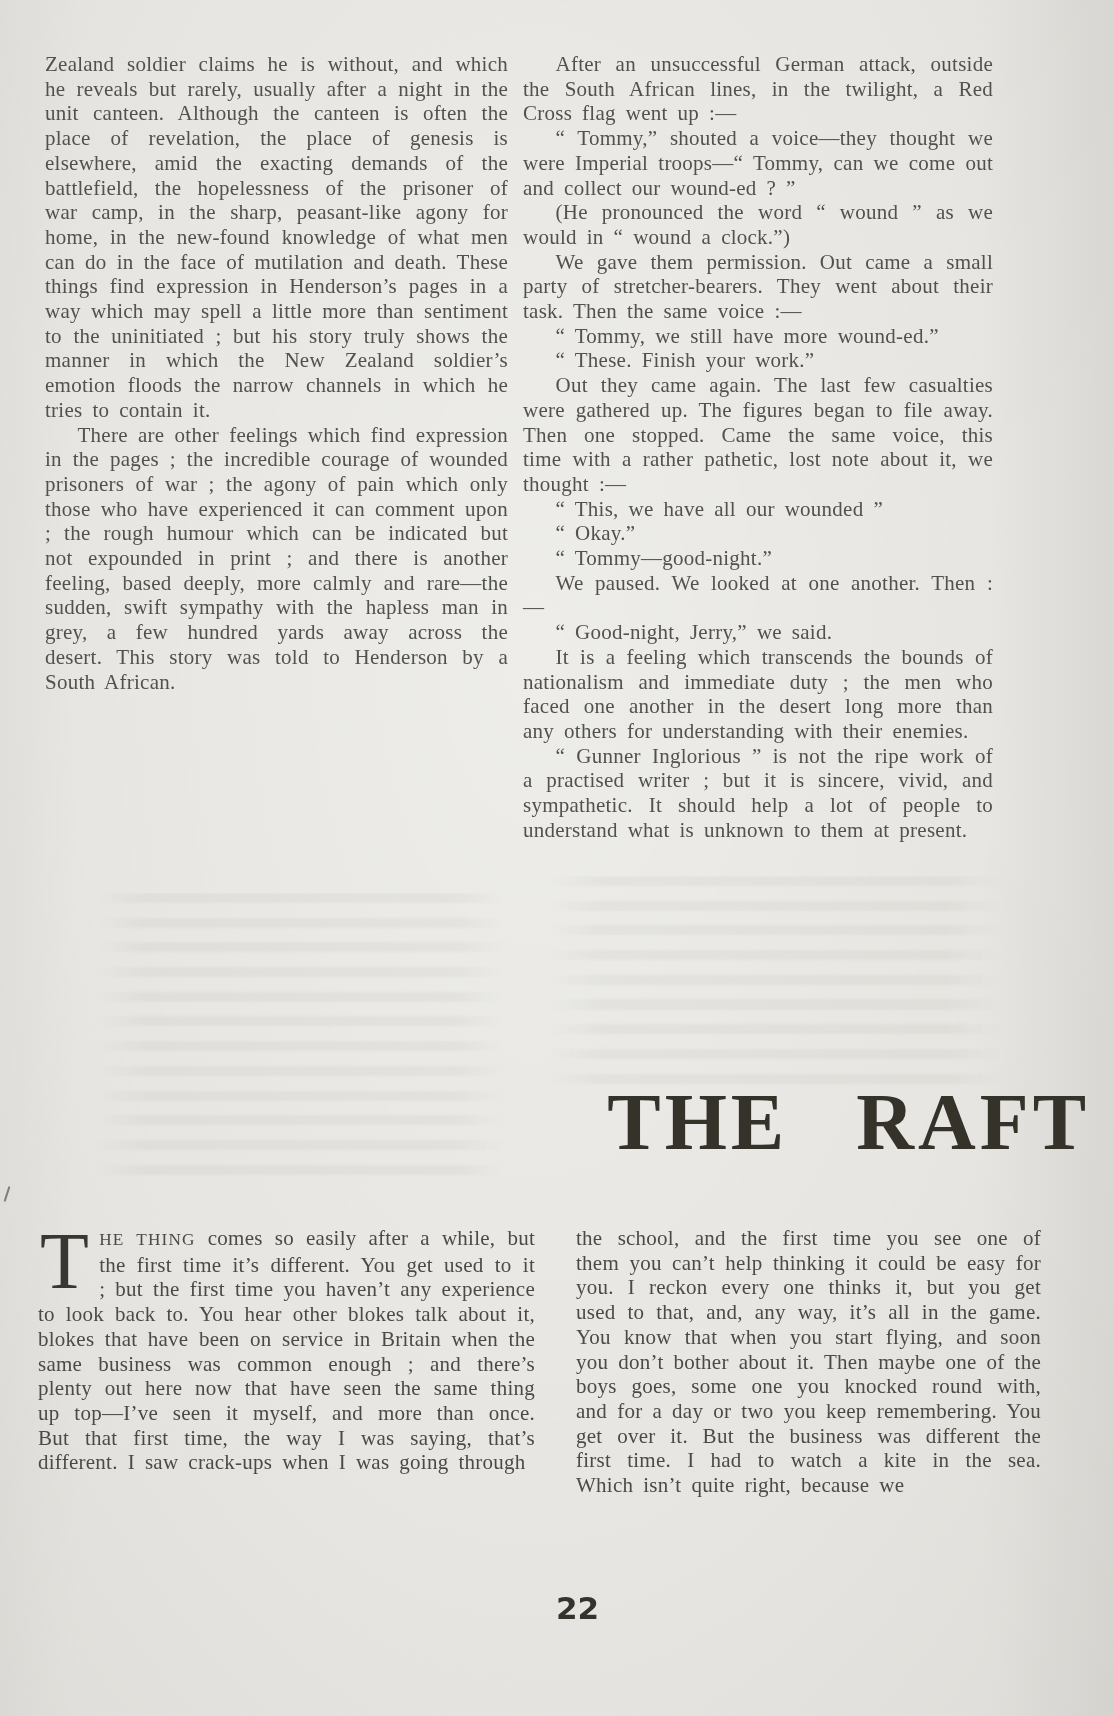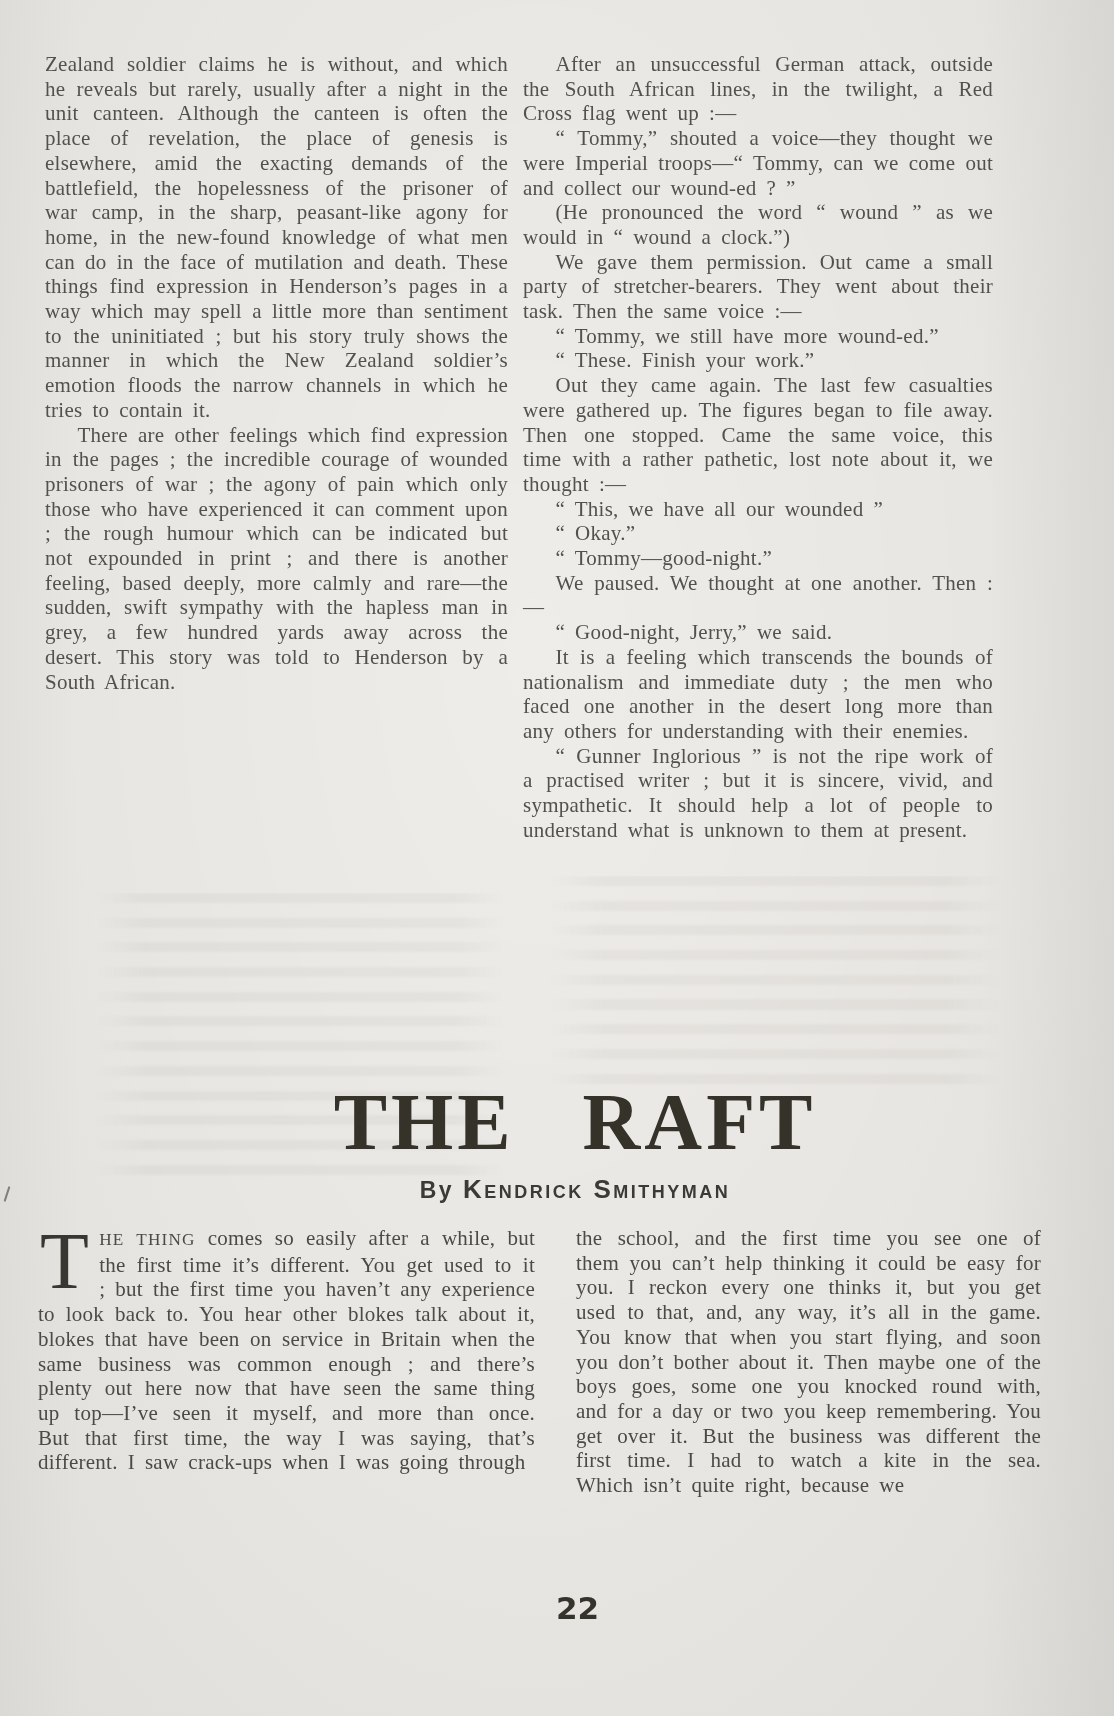"We paused. We thought at" p.para { text: thought -> looked }
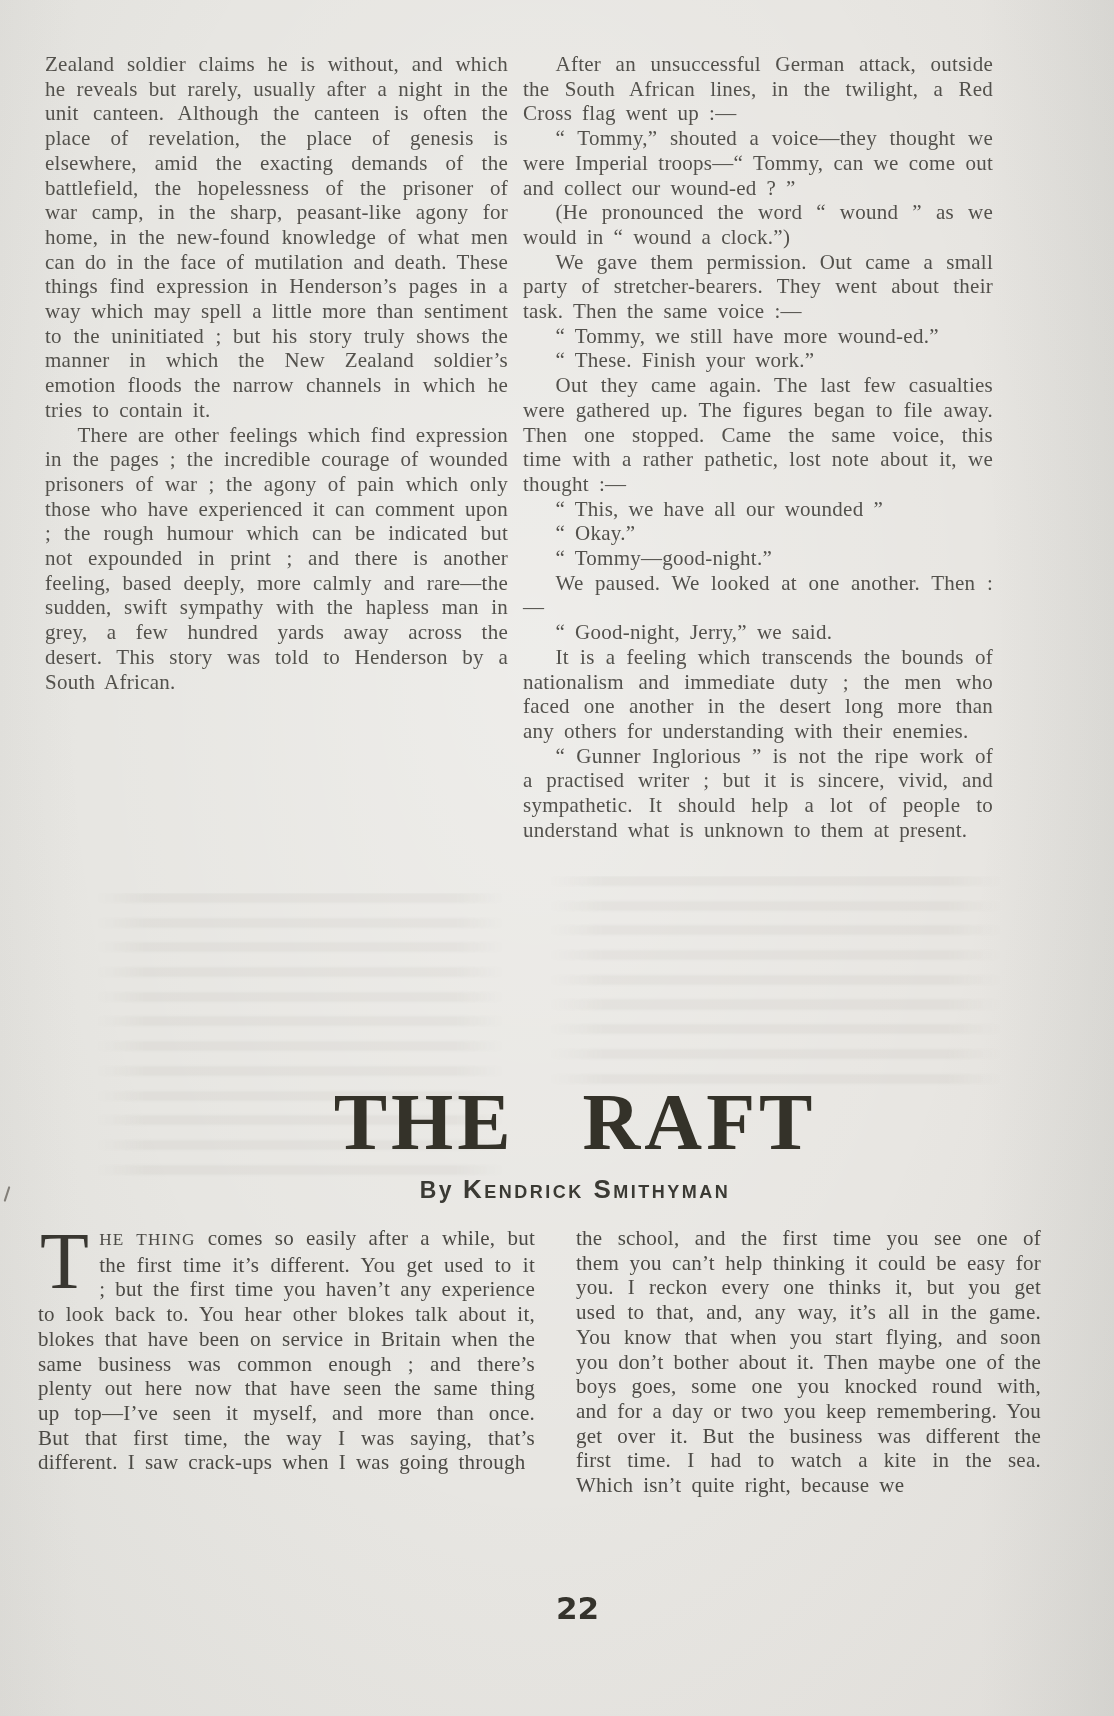"THE RAFT" .story-title { text-align: center -> right }
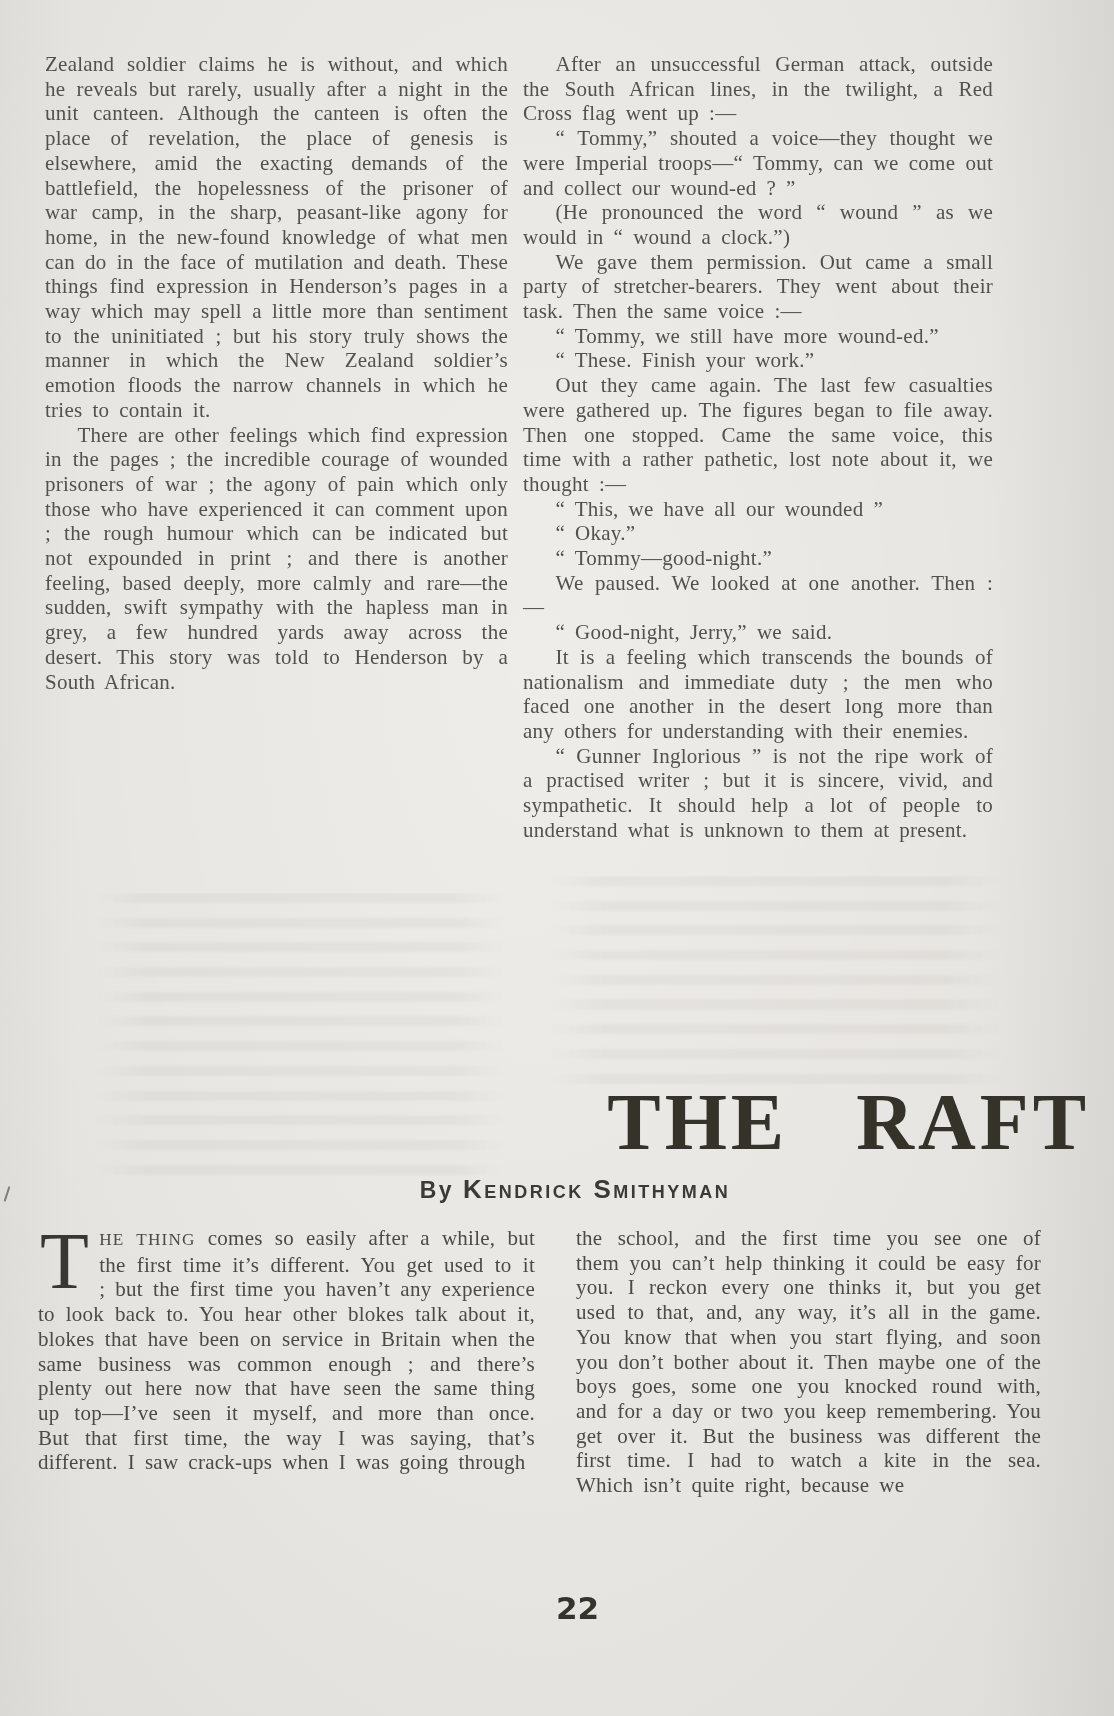"By Kendrick Smithyman" div.story-byline { html: <div> <span>By</span> <span>Kendrick Smithyman</span> </div> -> none }
